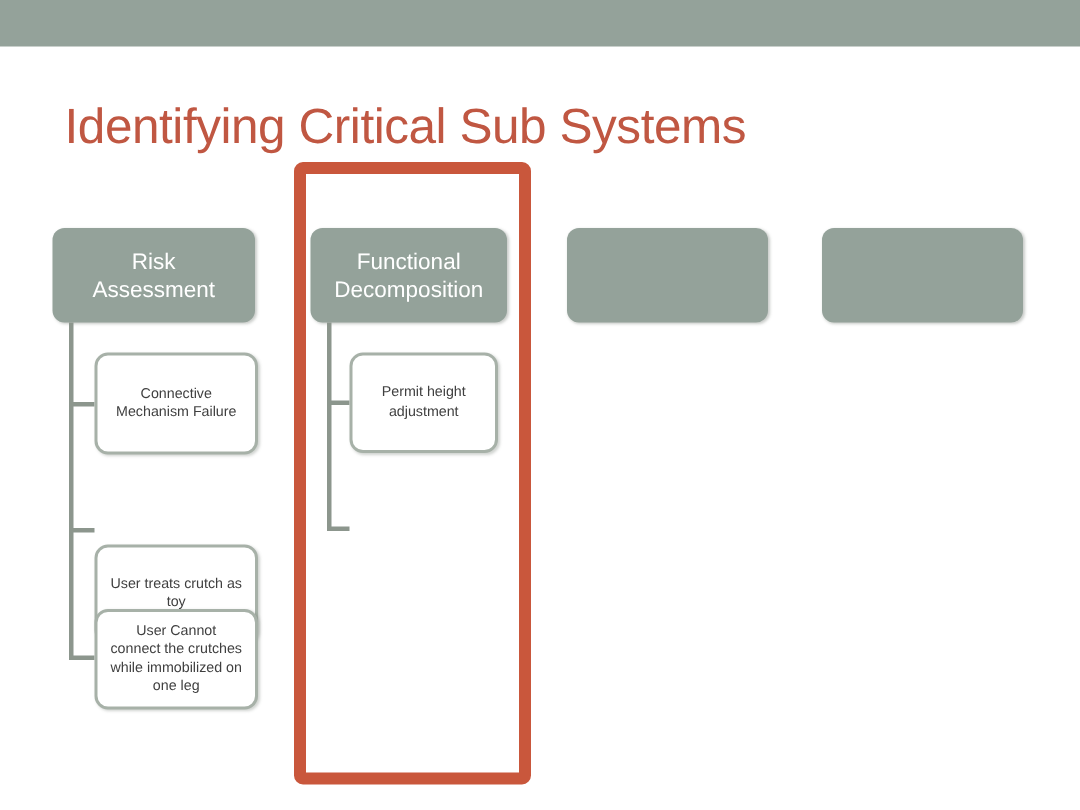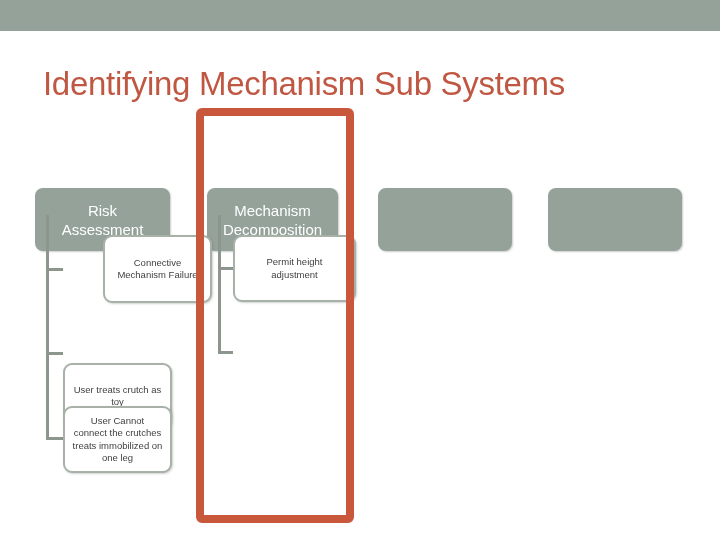"Identifying Mechanism Sub Systems" h1.title { text: Mechanism -> Critical }
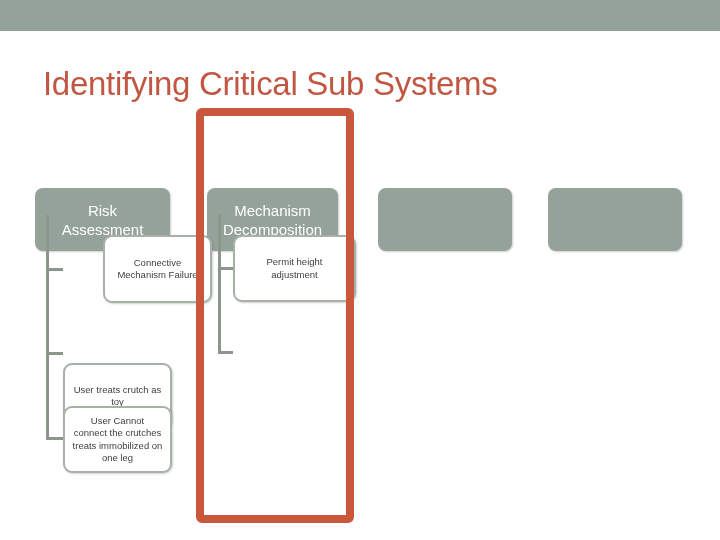"Risk" .hdr { margin-top: 36px -> none }
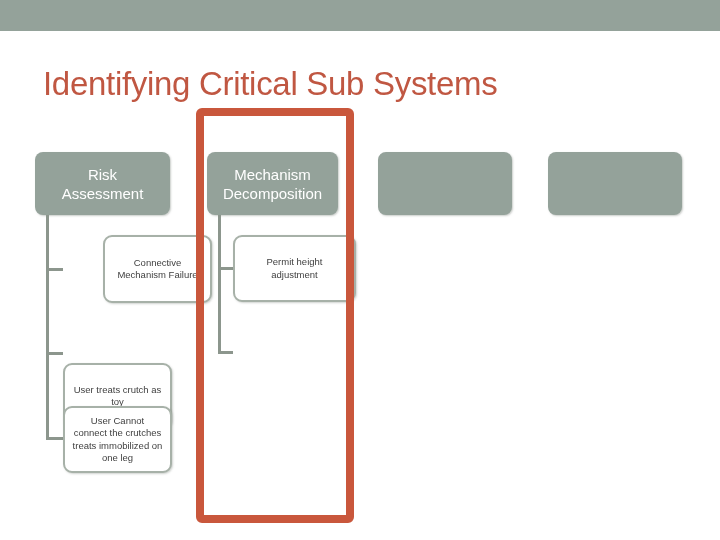"Mechanism" div.hdr { text: Mechanism -> Functional }
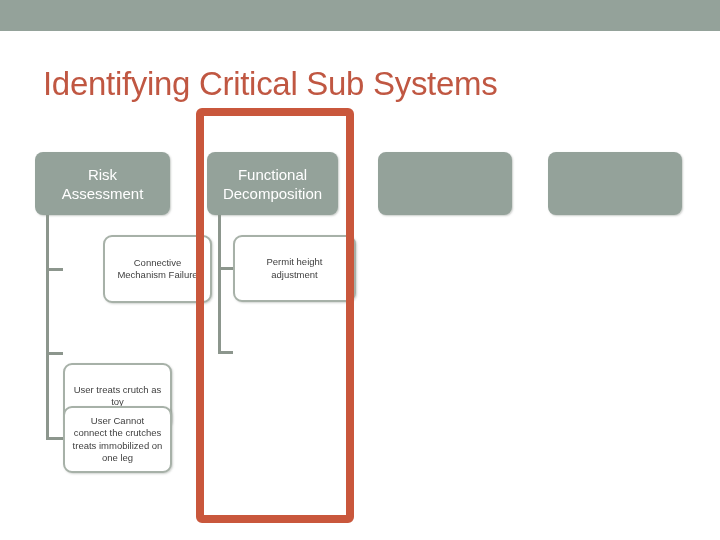"Connective" .child.r1 { margin-left: 40px -> none }
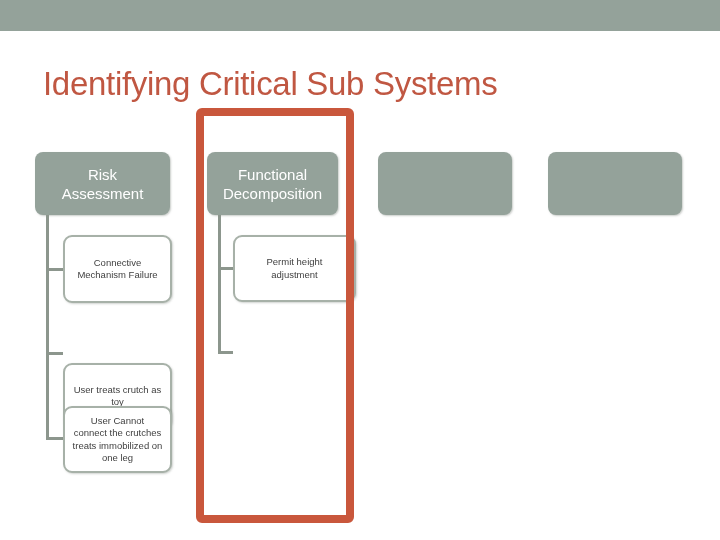"Permit height" .child.colF { width: 123px -> 99px }
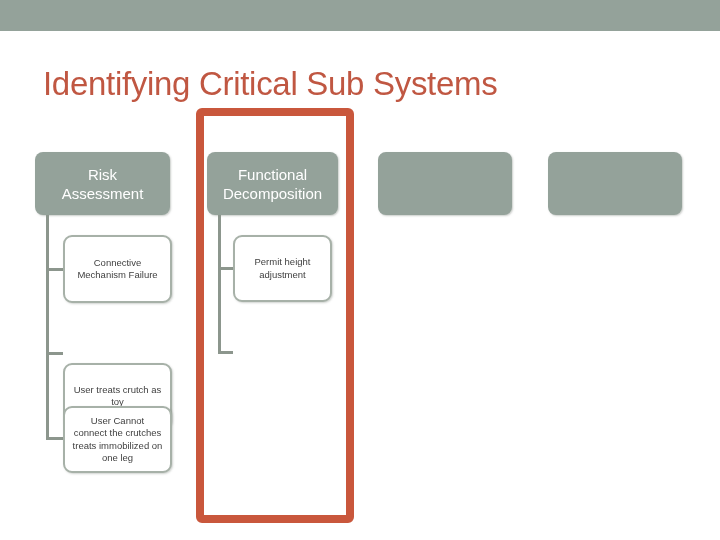"User Cannot" div.child { text: treats -> while }
